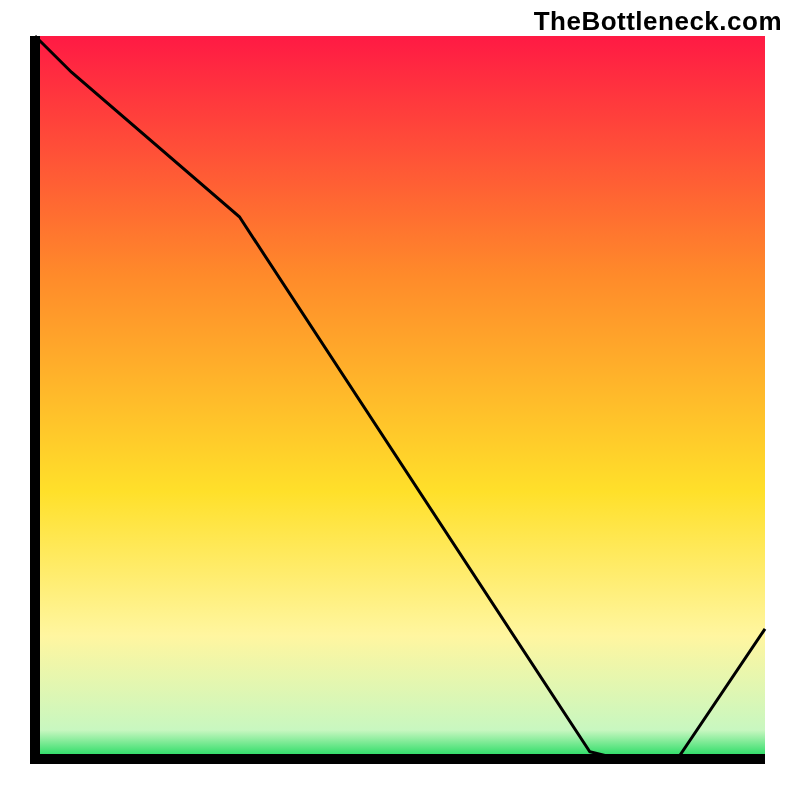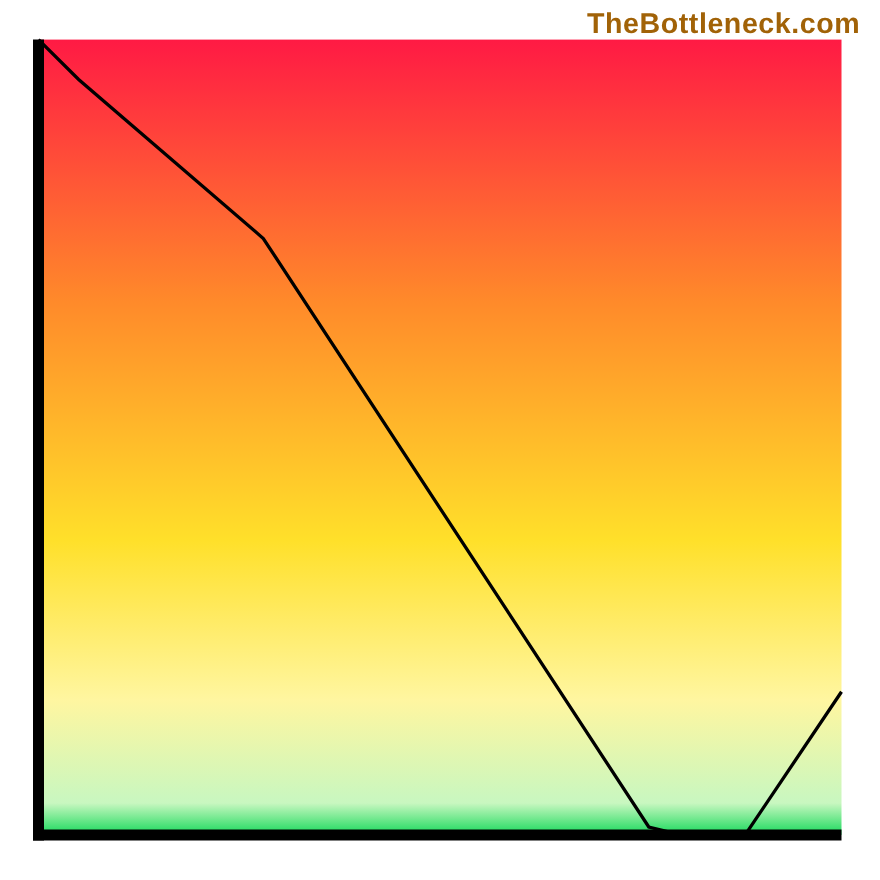"TheBottleneck.com" .watermark { color: #a16207 -> #000000 }
